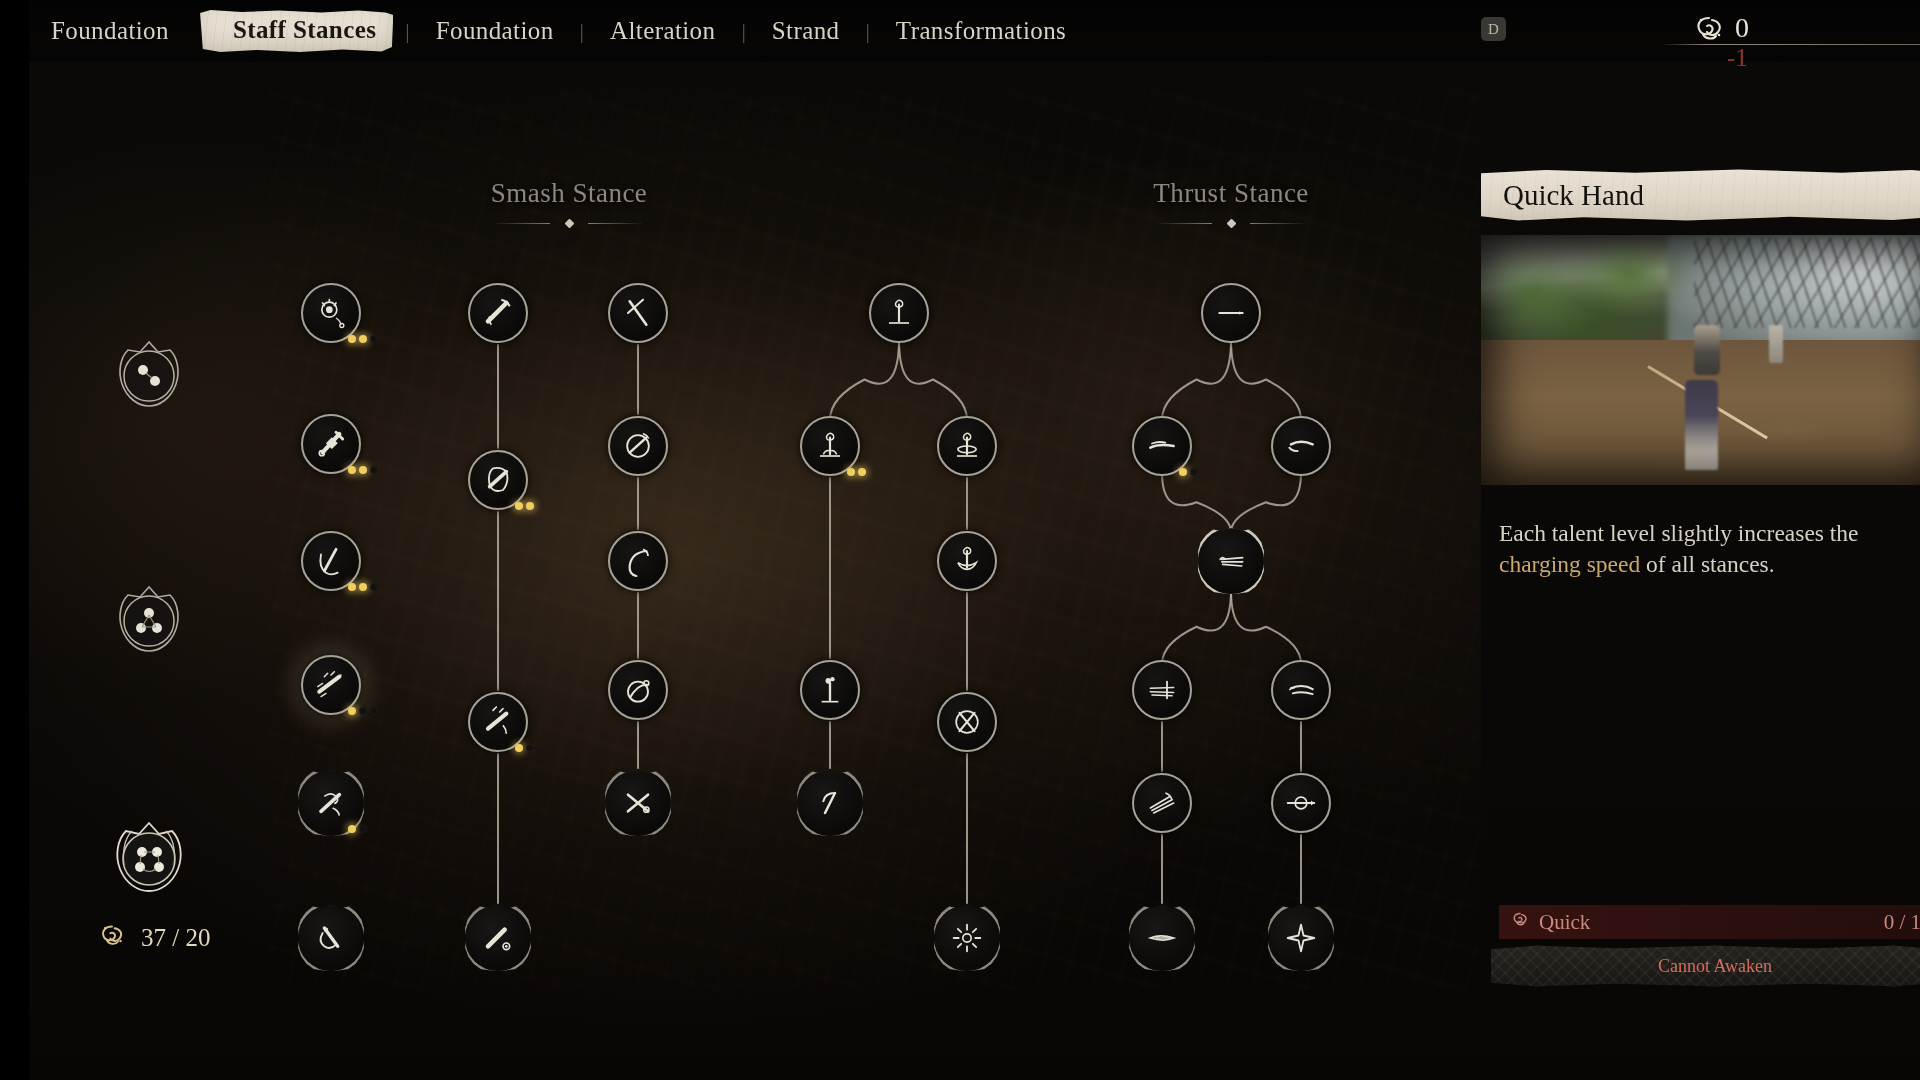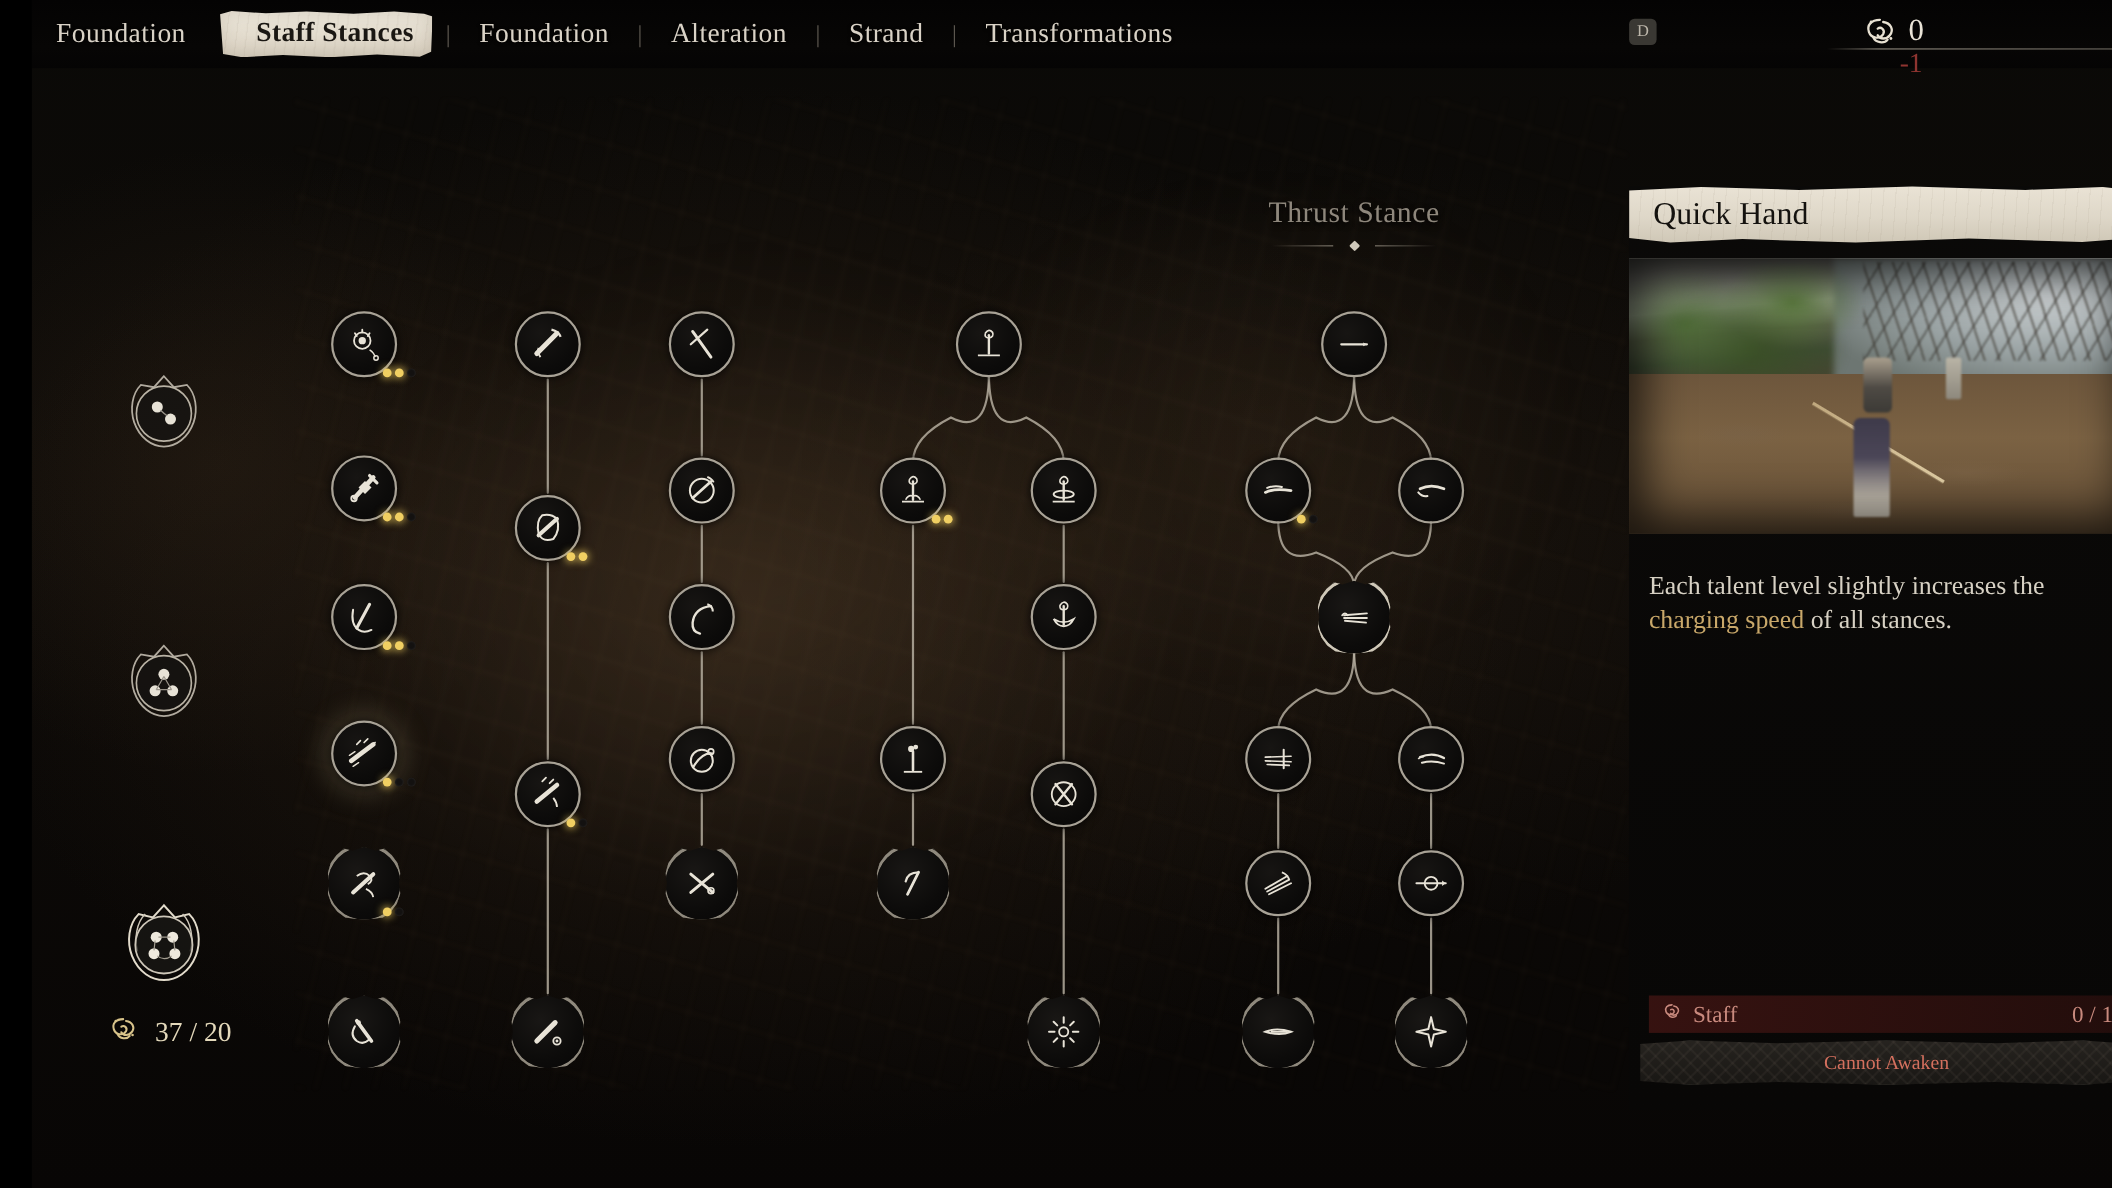"Smash Stance" div.colhead { html: none -> <div> <div>Smash Stance</div> <div> <span></span> </div> </div> }
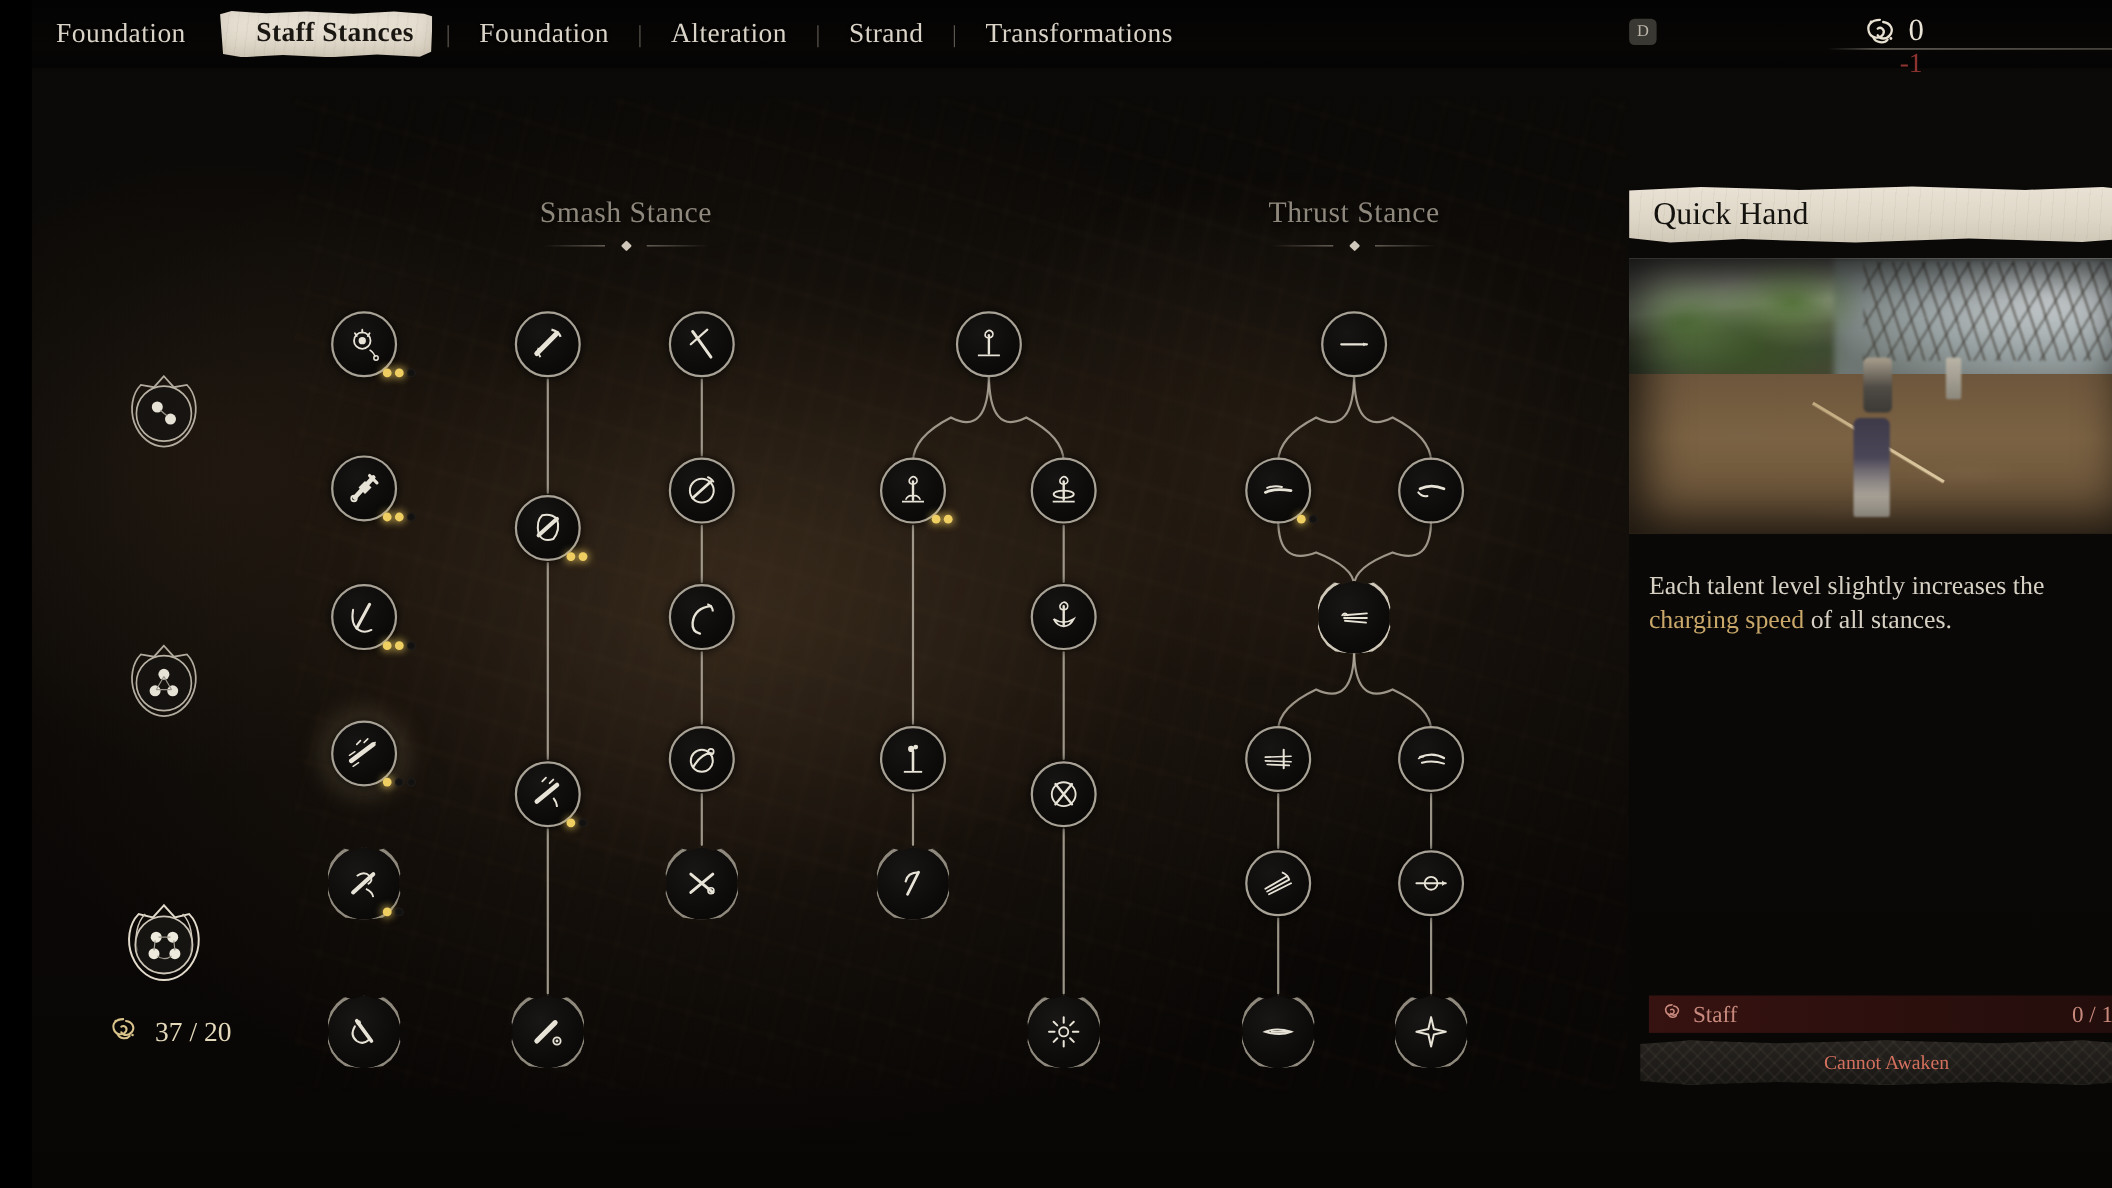"Staff" span { text: Staff -> Quick }
